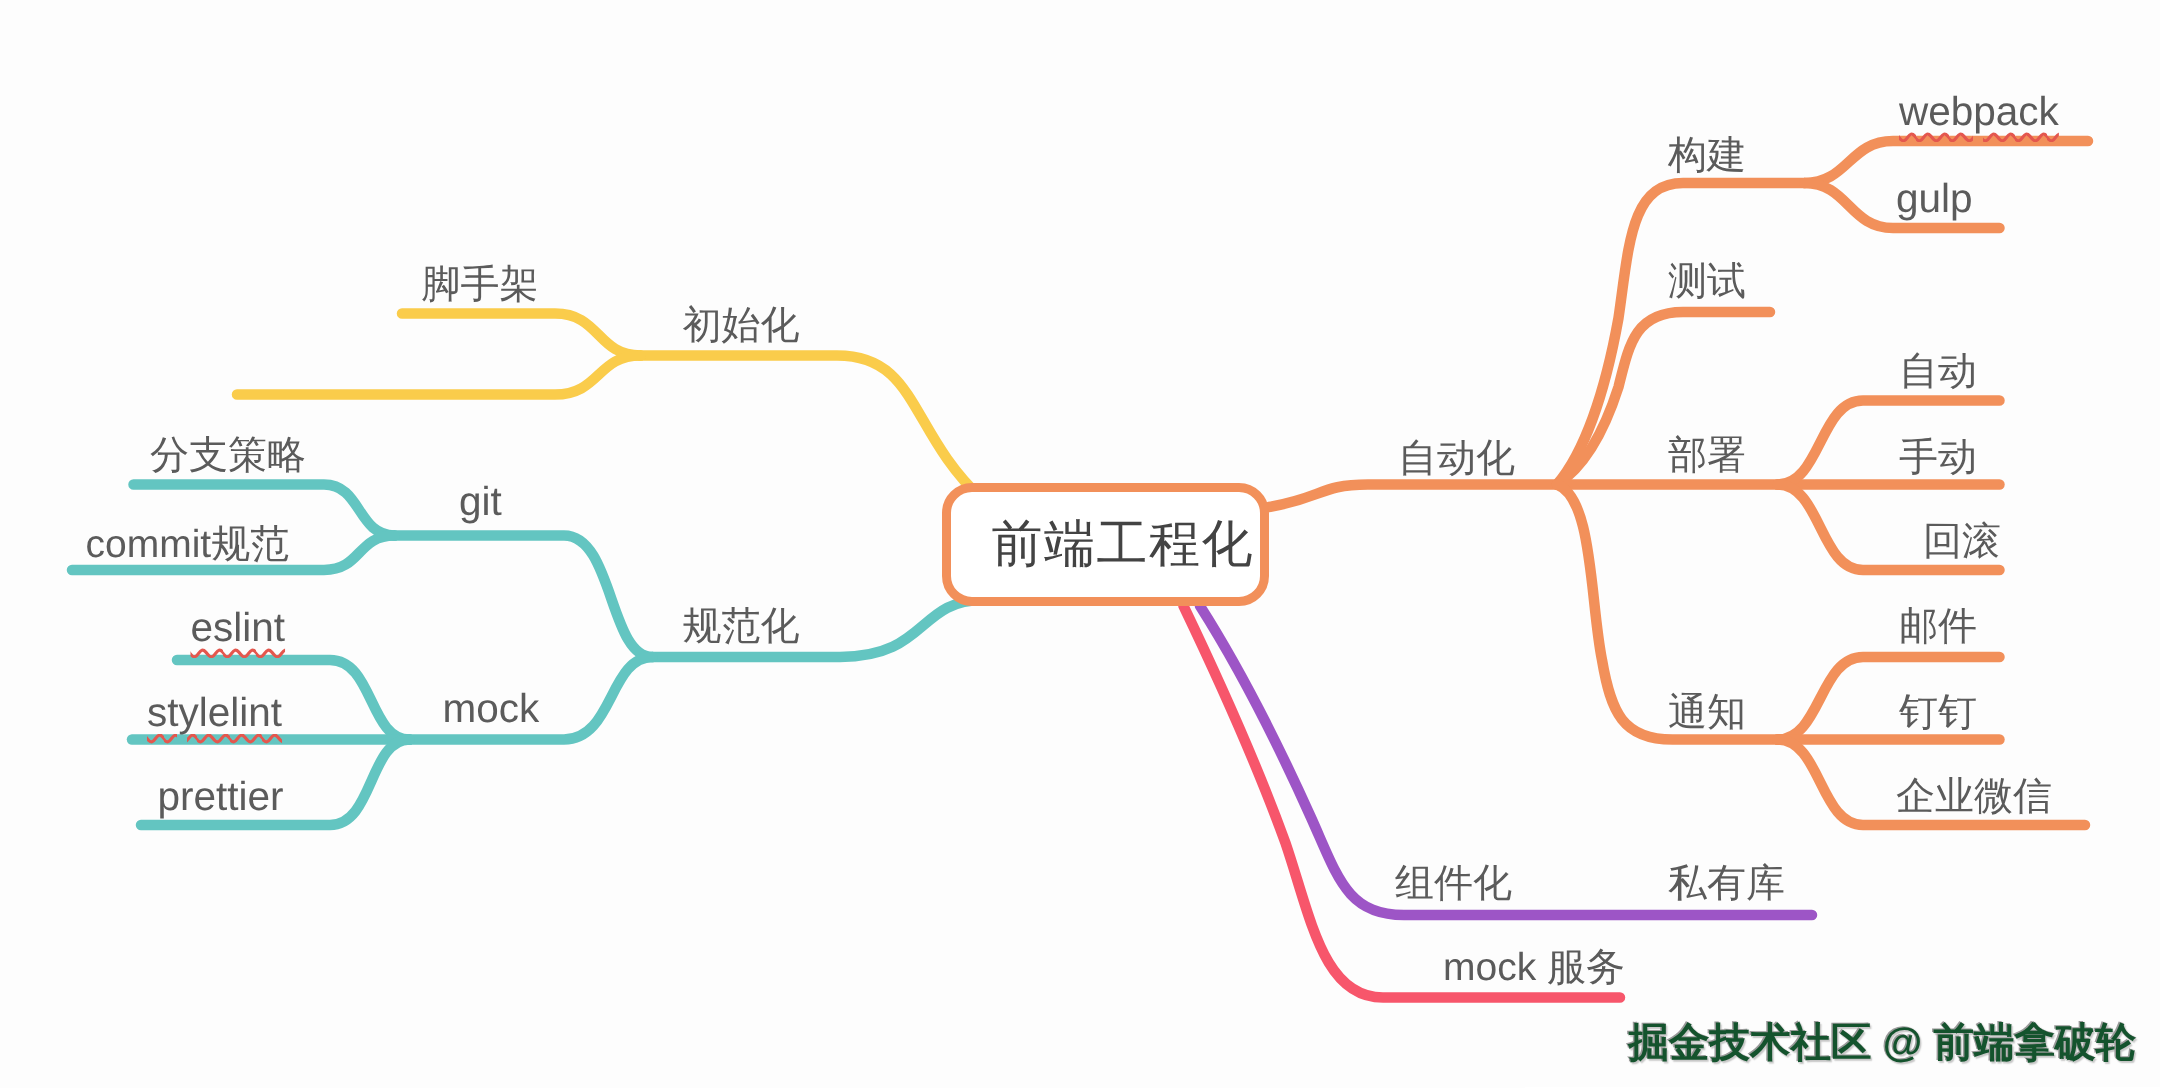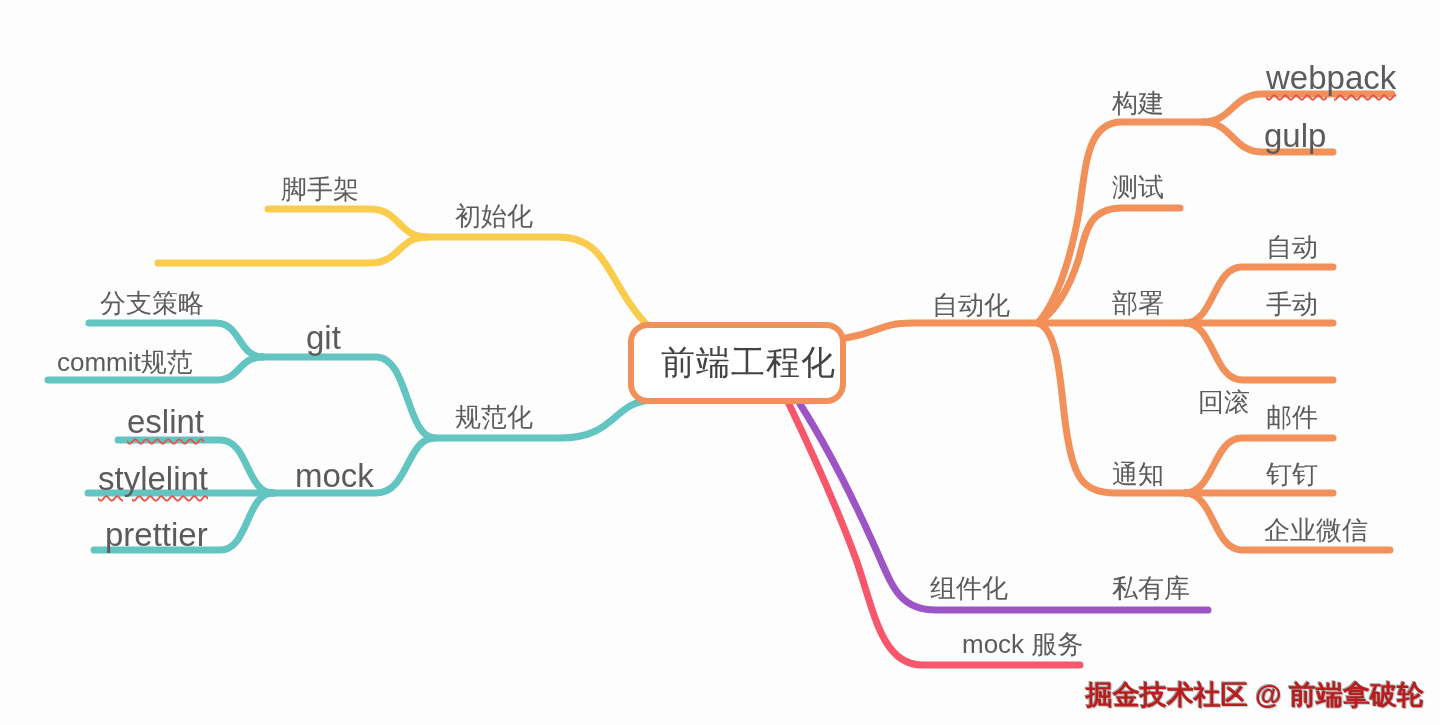"webpack" .latin { font-size: 33px -> 27px }
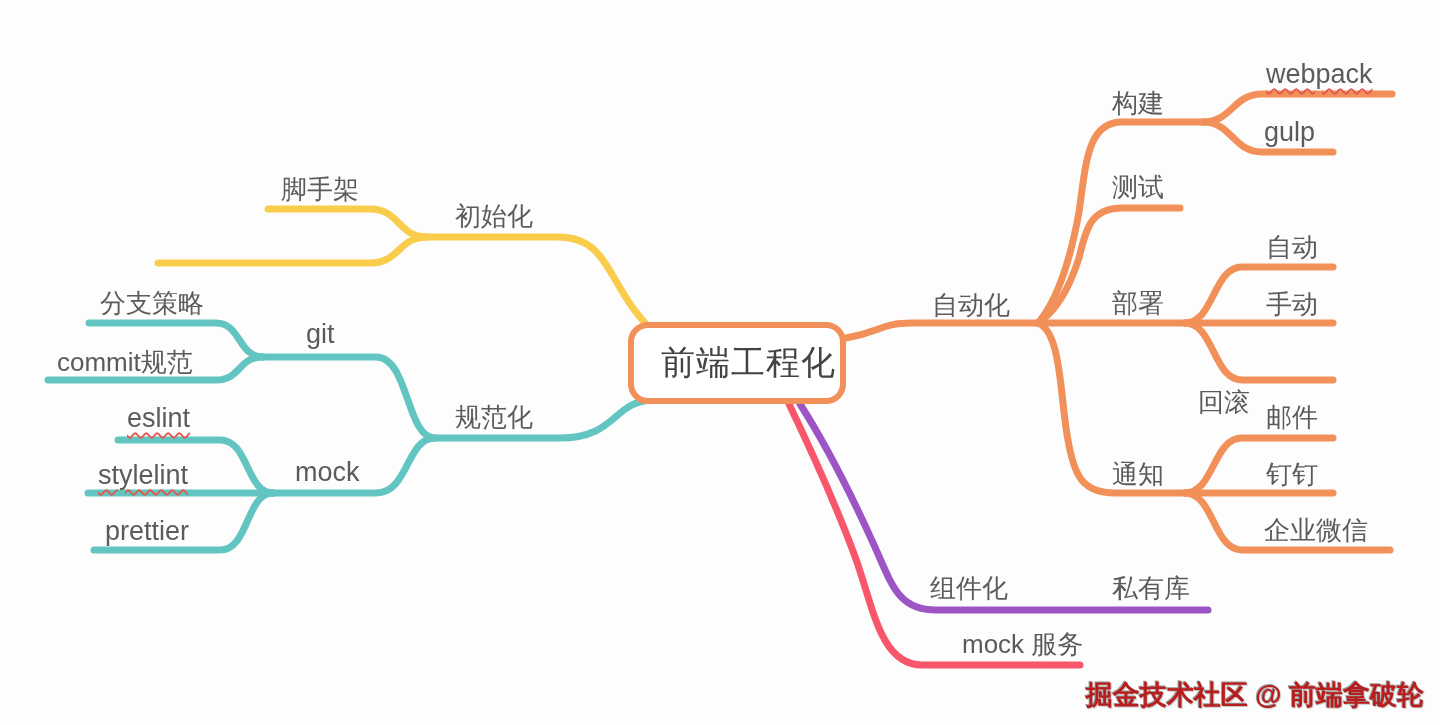"回滚" span.node-label { left: 1198px -> 1282px; margin-top: 42px -> none }
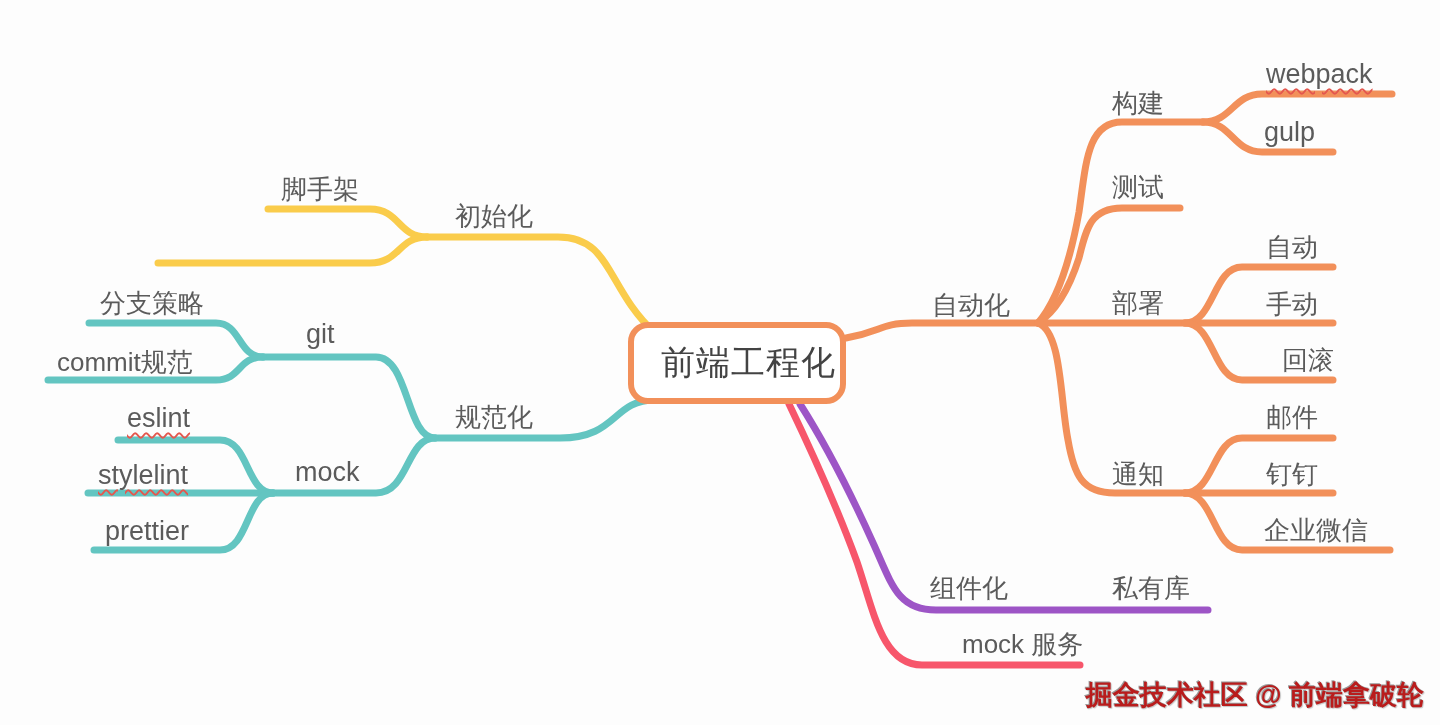"掘金技术社区 @ 前端拿破轮" .watermark { color: #b91c1c -> #14532d }
